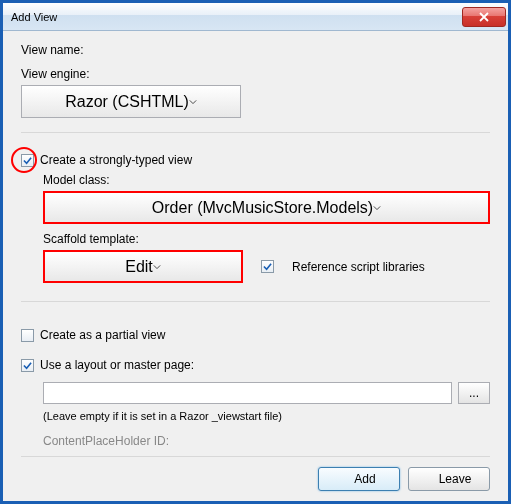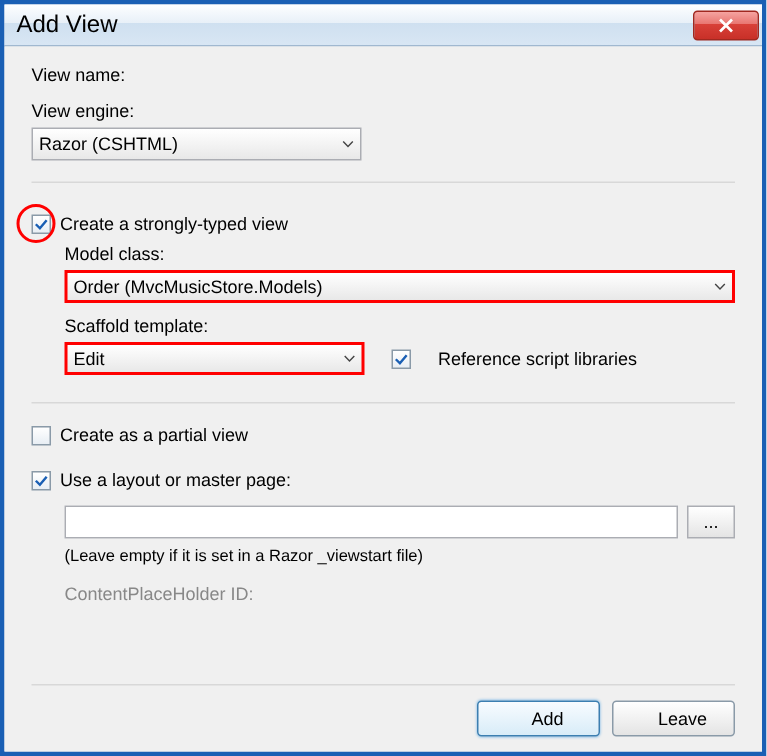"Add View" .title { font-size: 16px -> 11px }
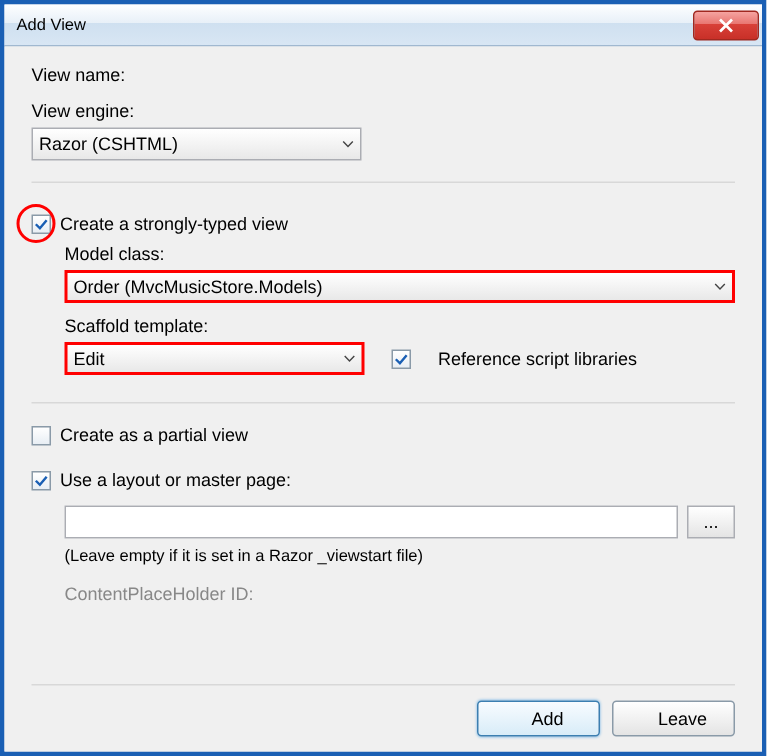"Razor (CSHTML)" .select { font-size: 12px -> 16px; height: 22px -> 33px; justify-content: space-between -> center }
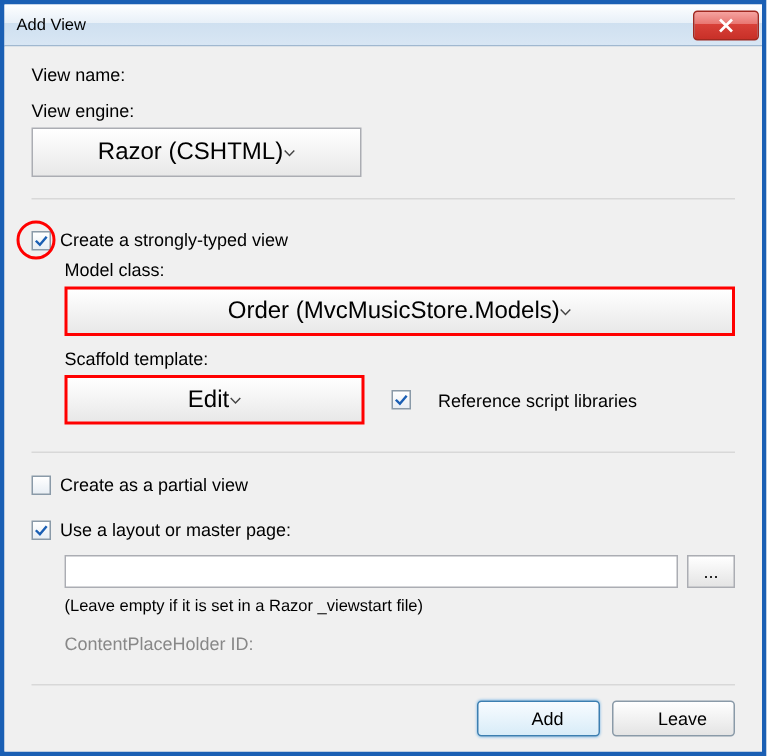"Create as a partial view" div.check-row { margin-top: 4px -> 16px }
